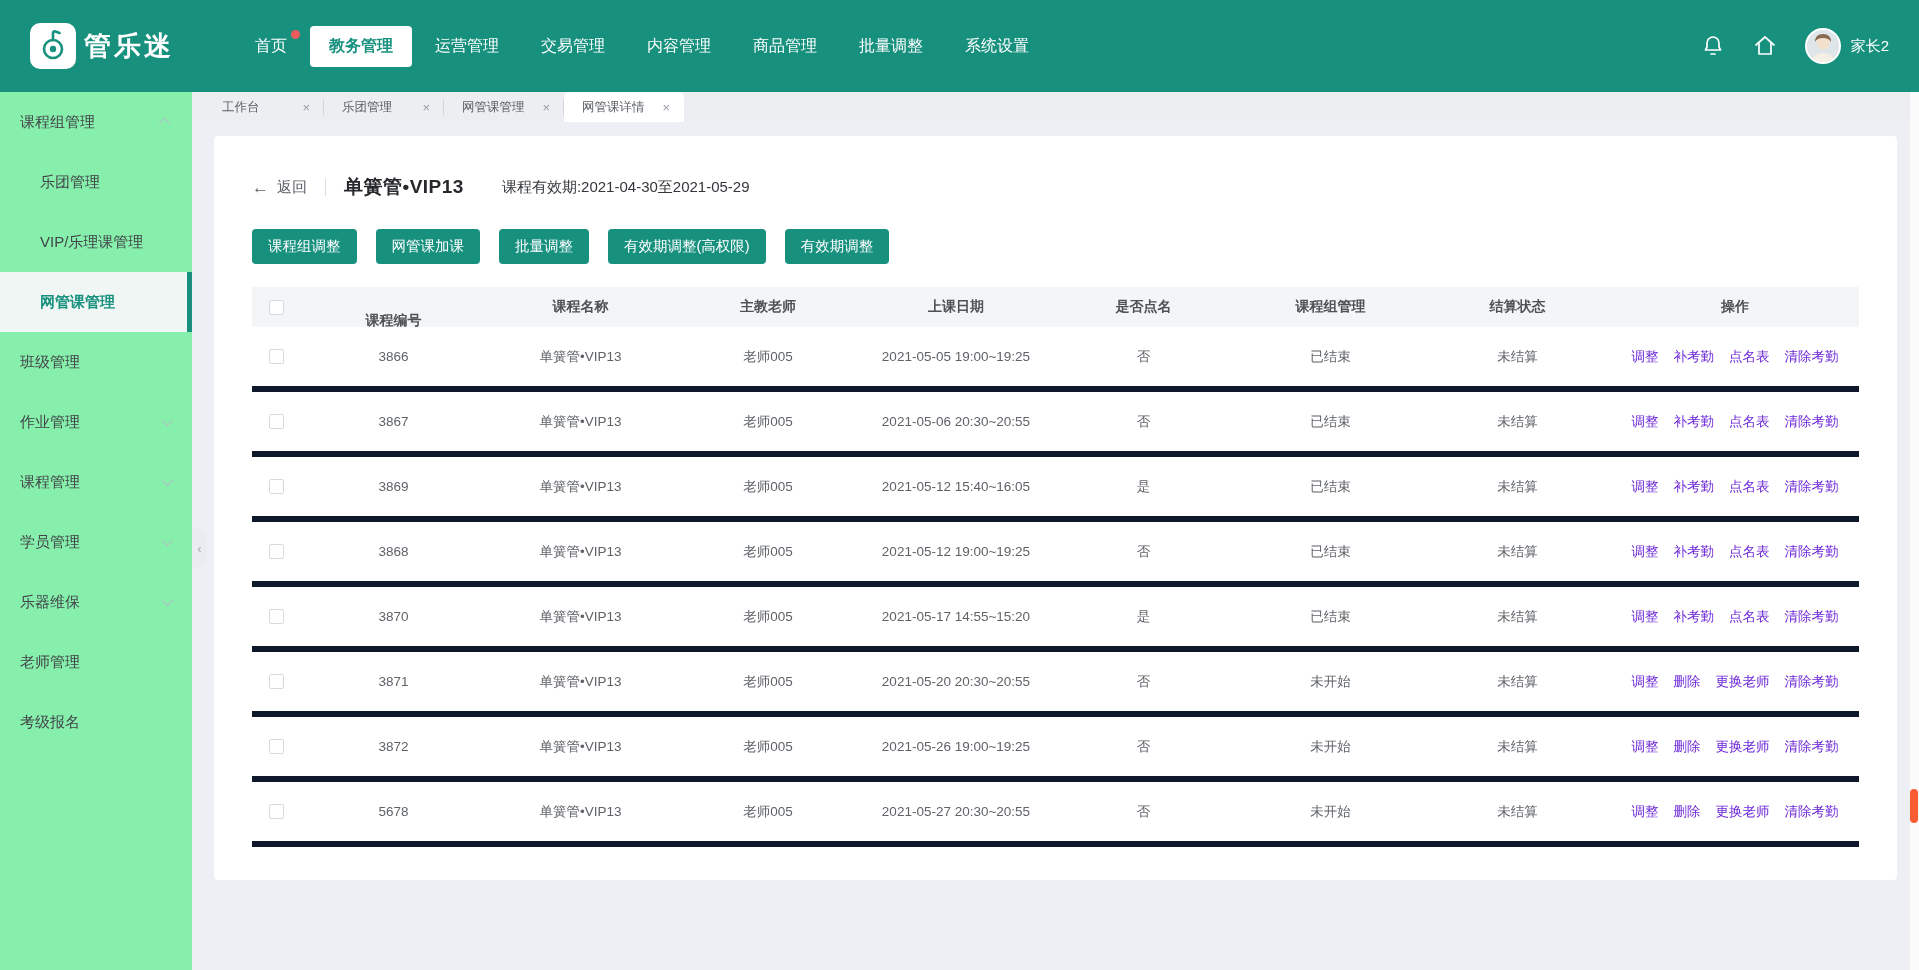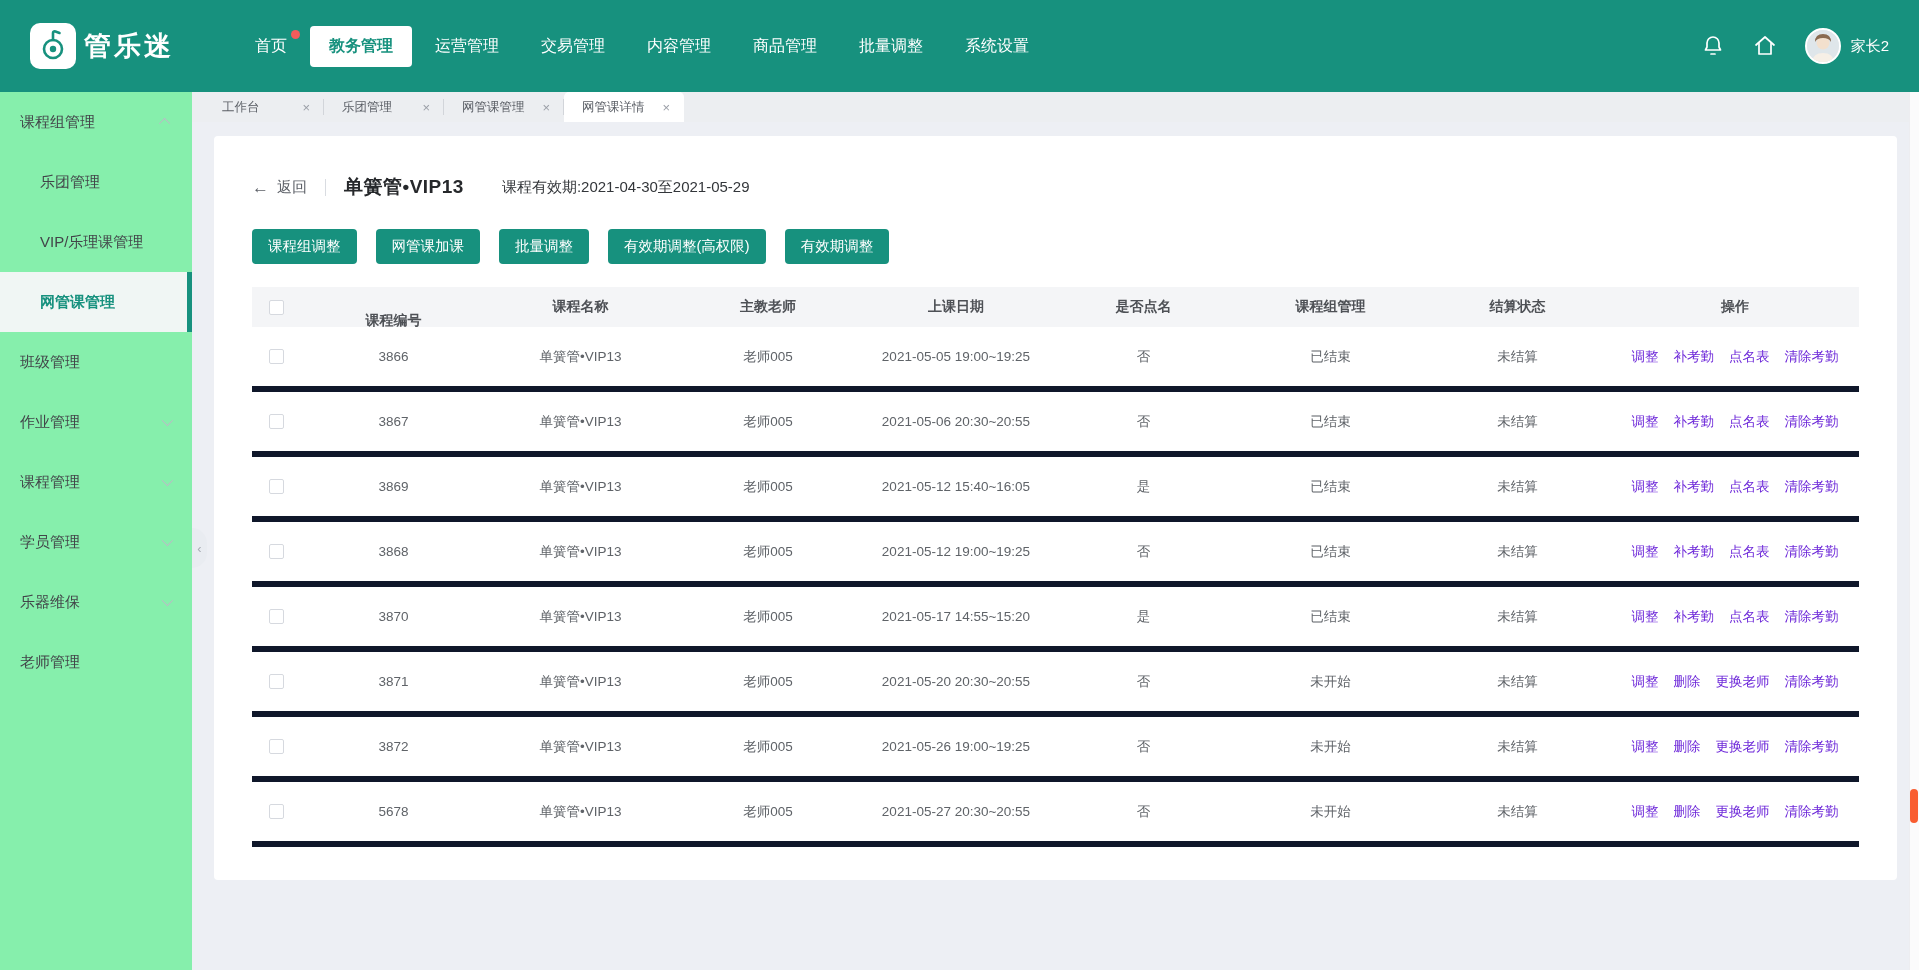"考级报名" div.side-item { html: none -> <div> <span>考级报名</span> </div> }
